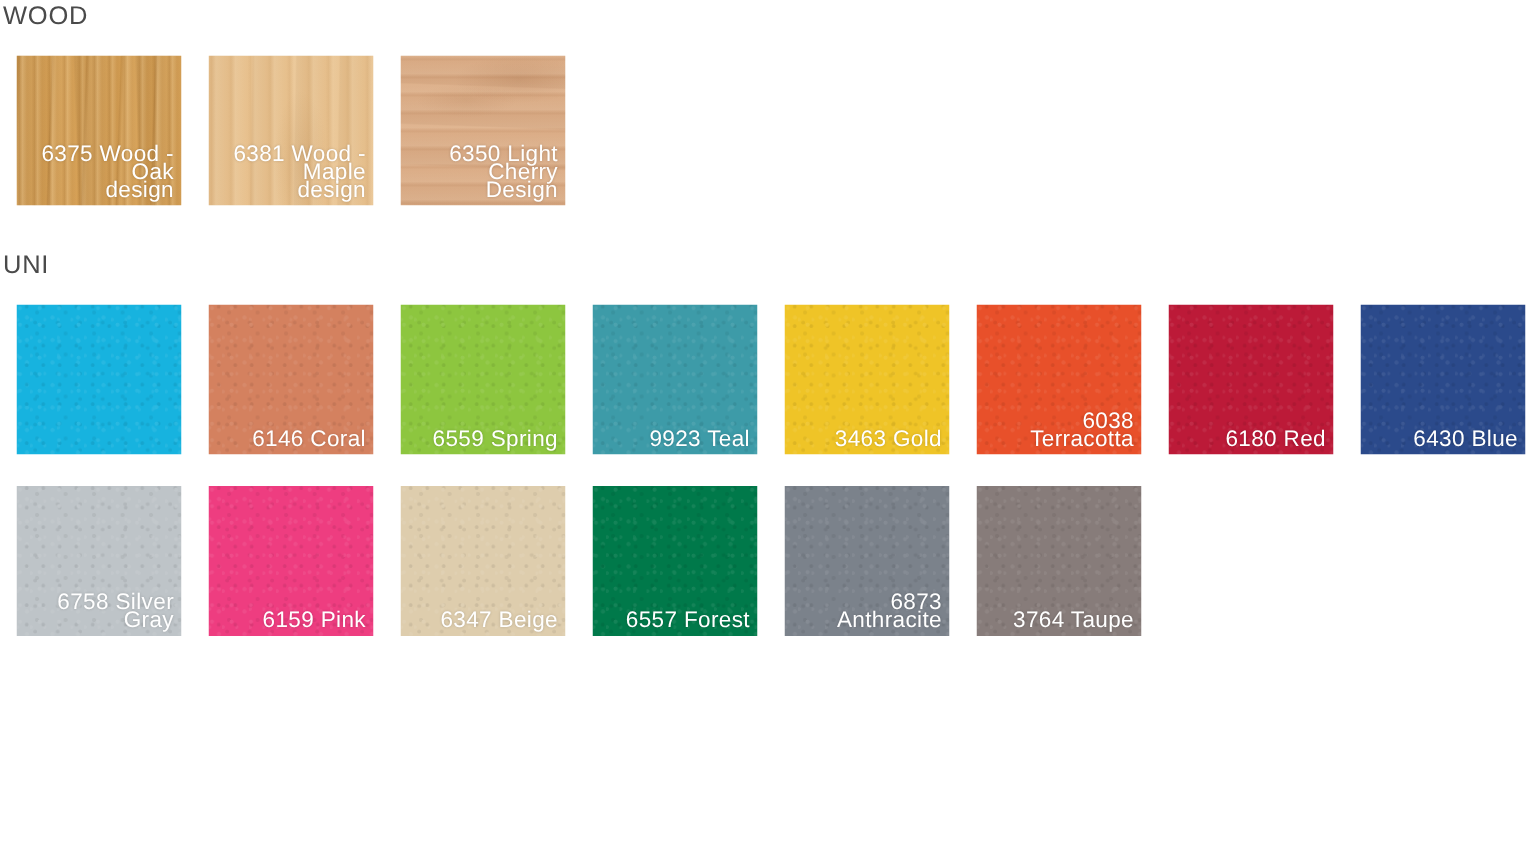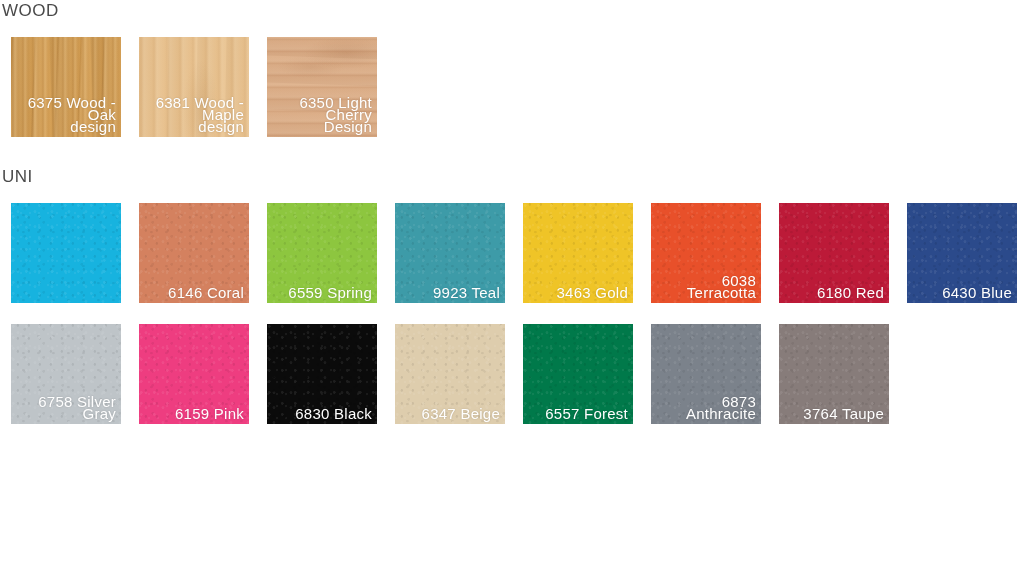"6830 Black" div.swatch { html: <div> <div> <div></div> </div> <div>6830 Black</div> </div> -> none }
